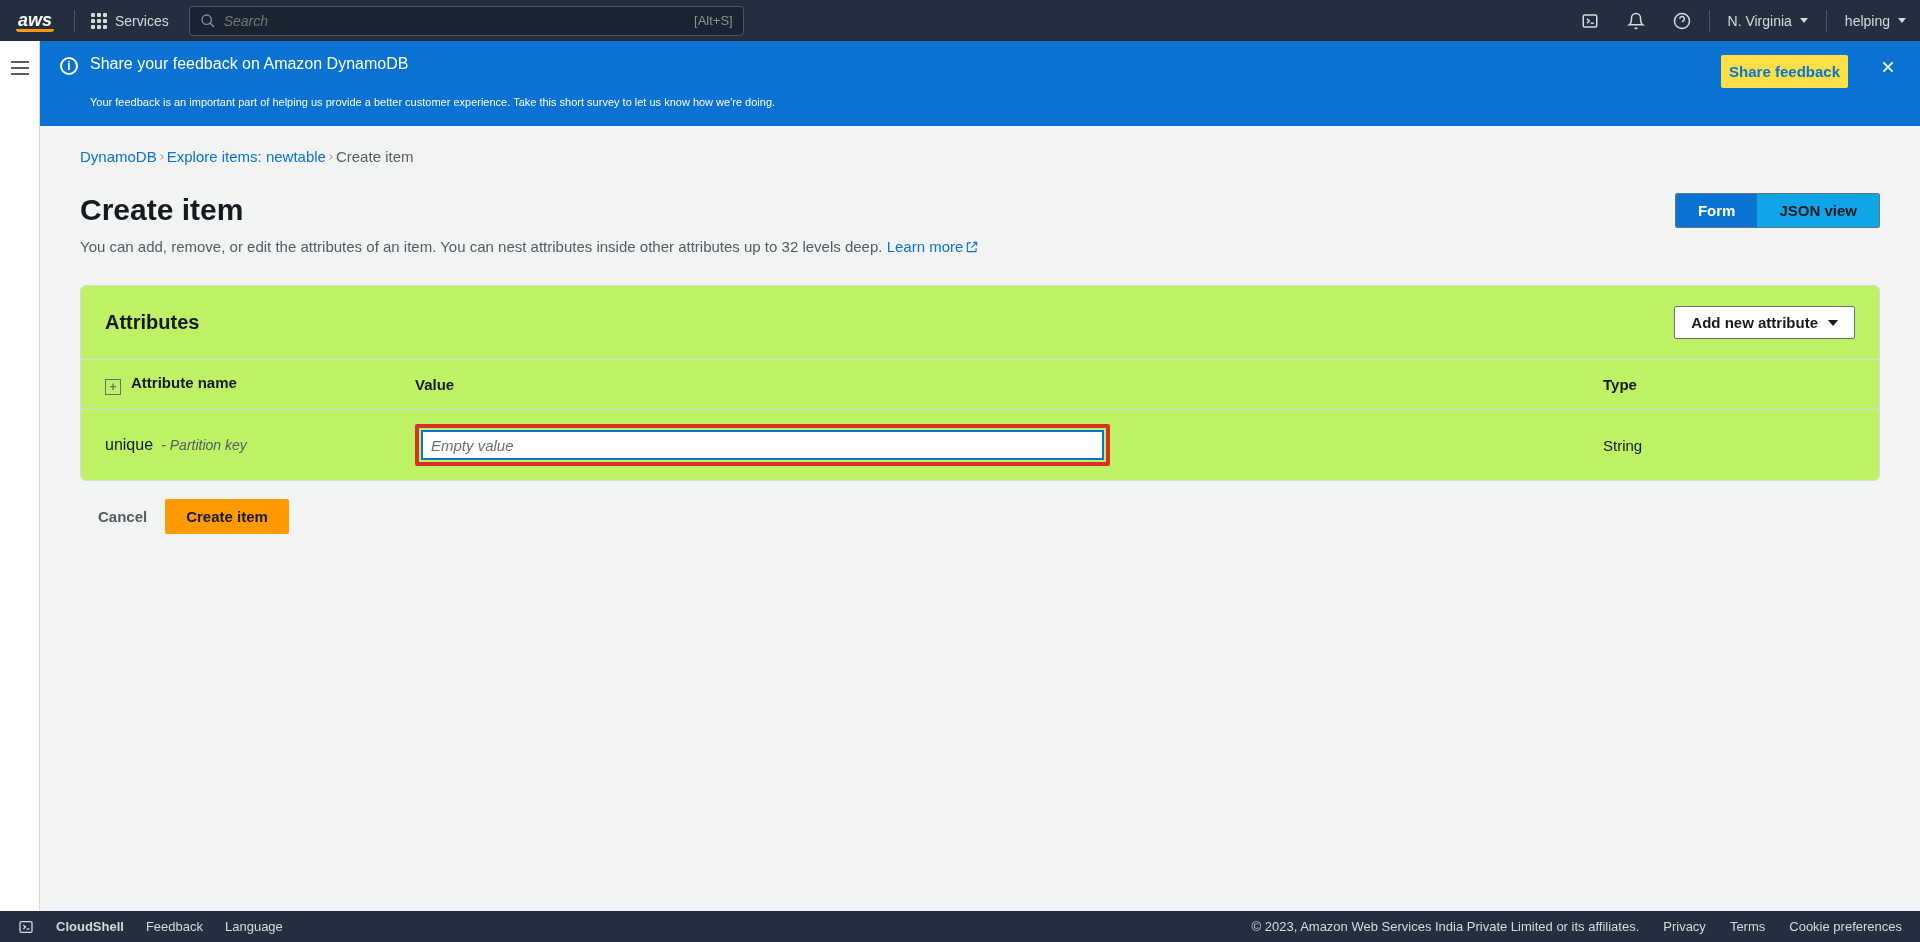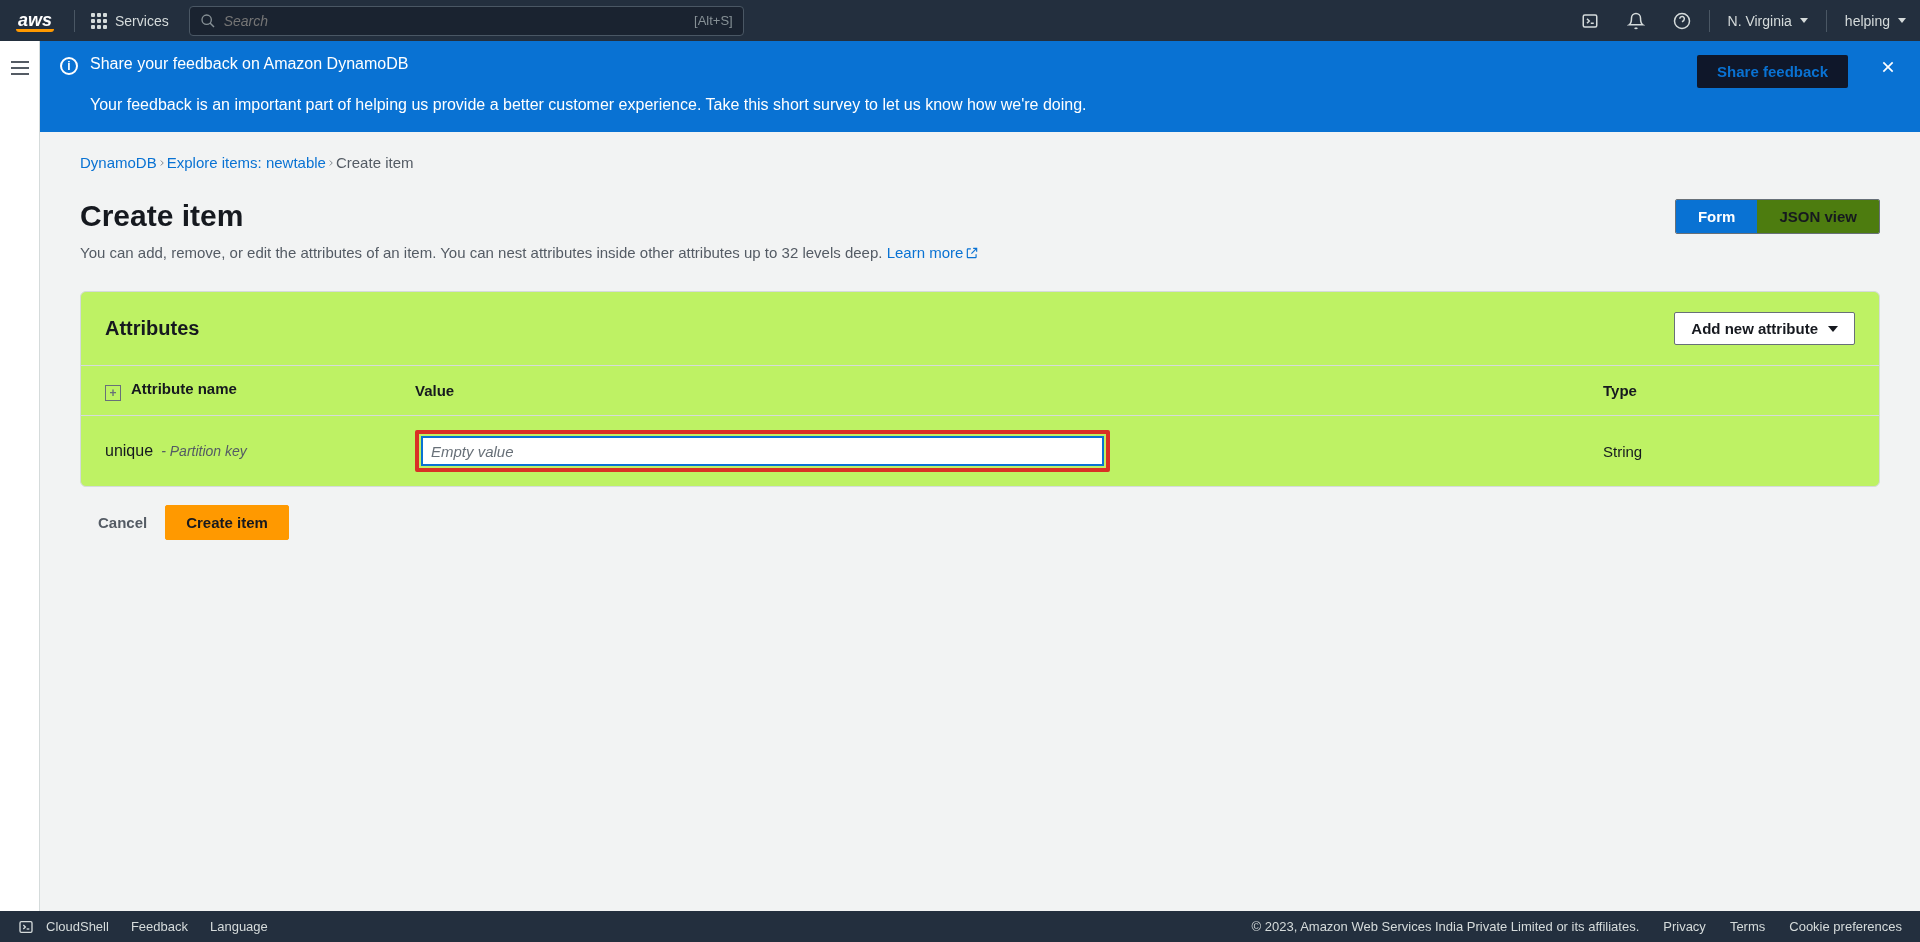"Share feedback" .share-btn { background: #0f172a -> #fde047; padding: 8px 20px -> 8px 8px }
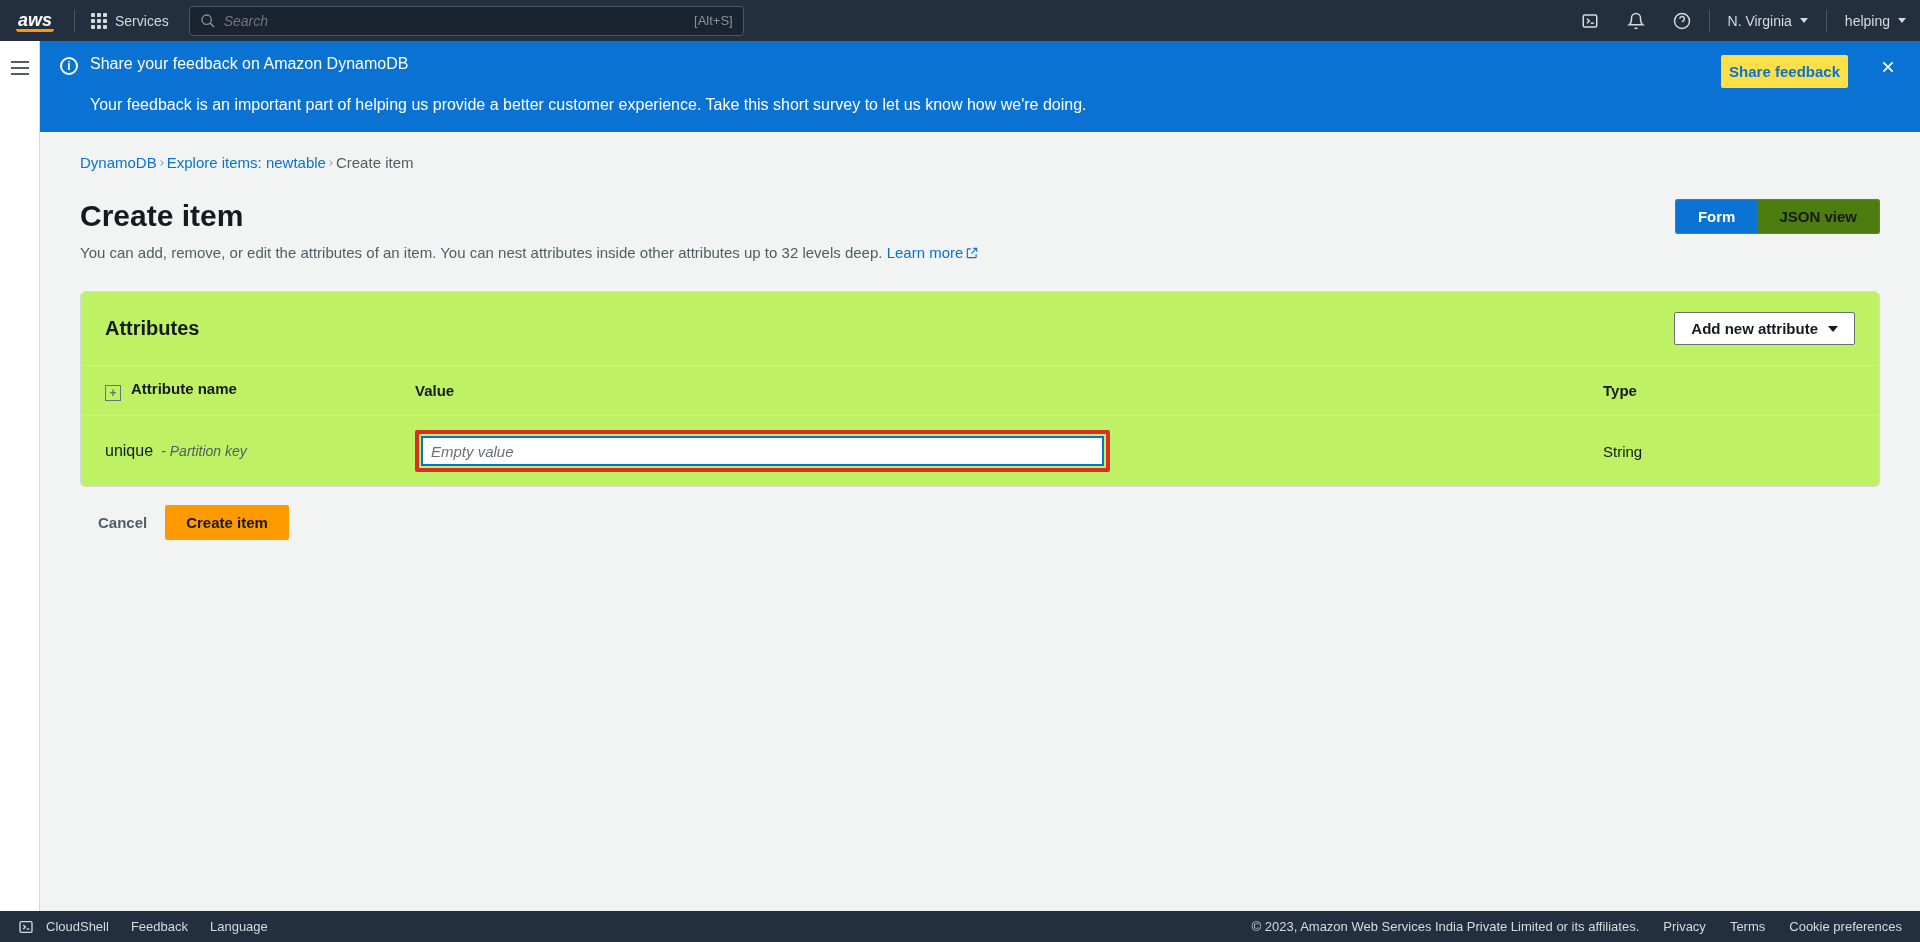"Your feedback is an important" .banner-desc { font-size: 16px -> 11px }
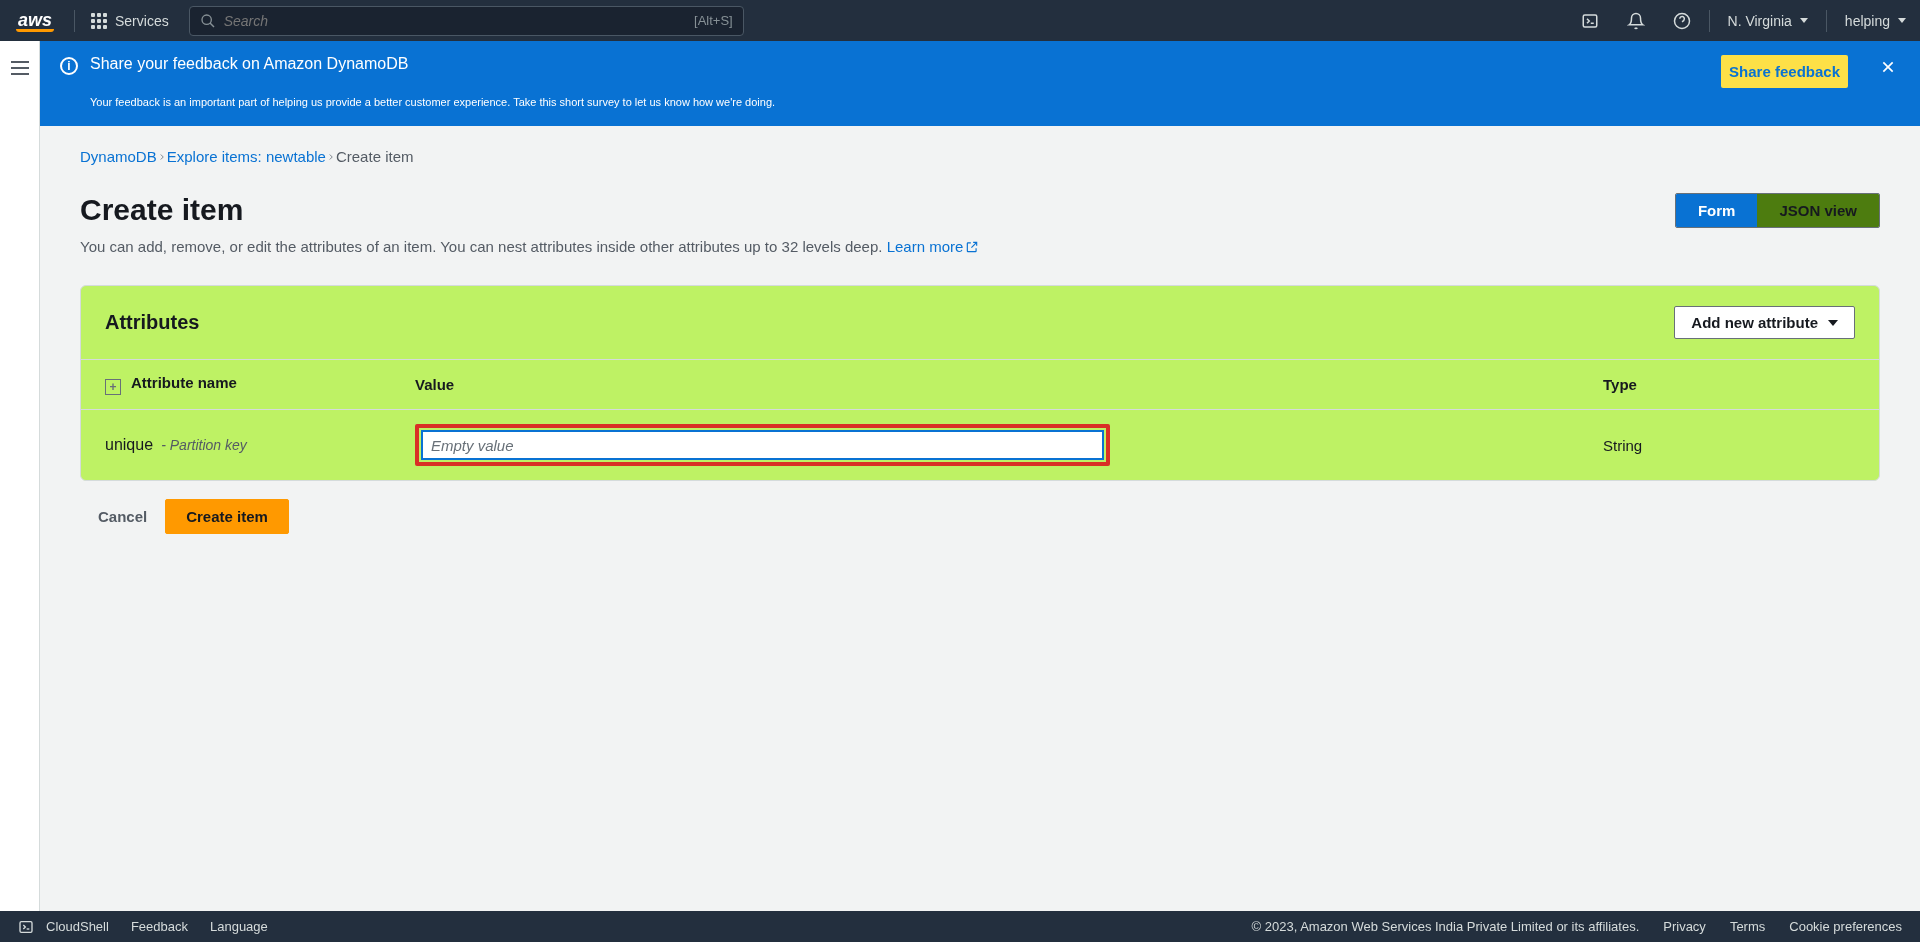"JSON view" .view-toggle button { background: #4d7c0f -> #0ea5e9 }
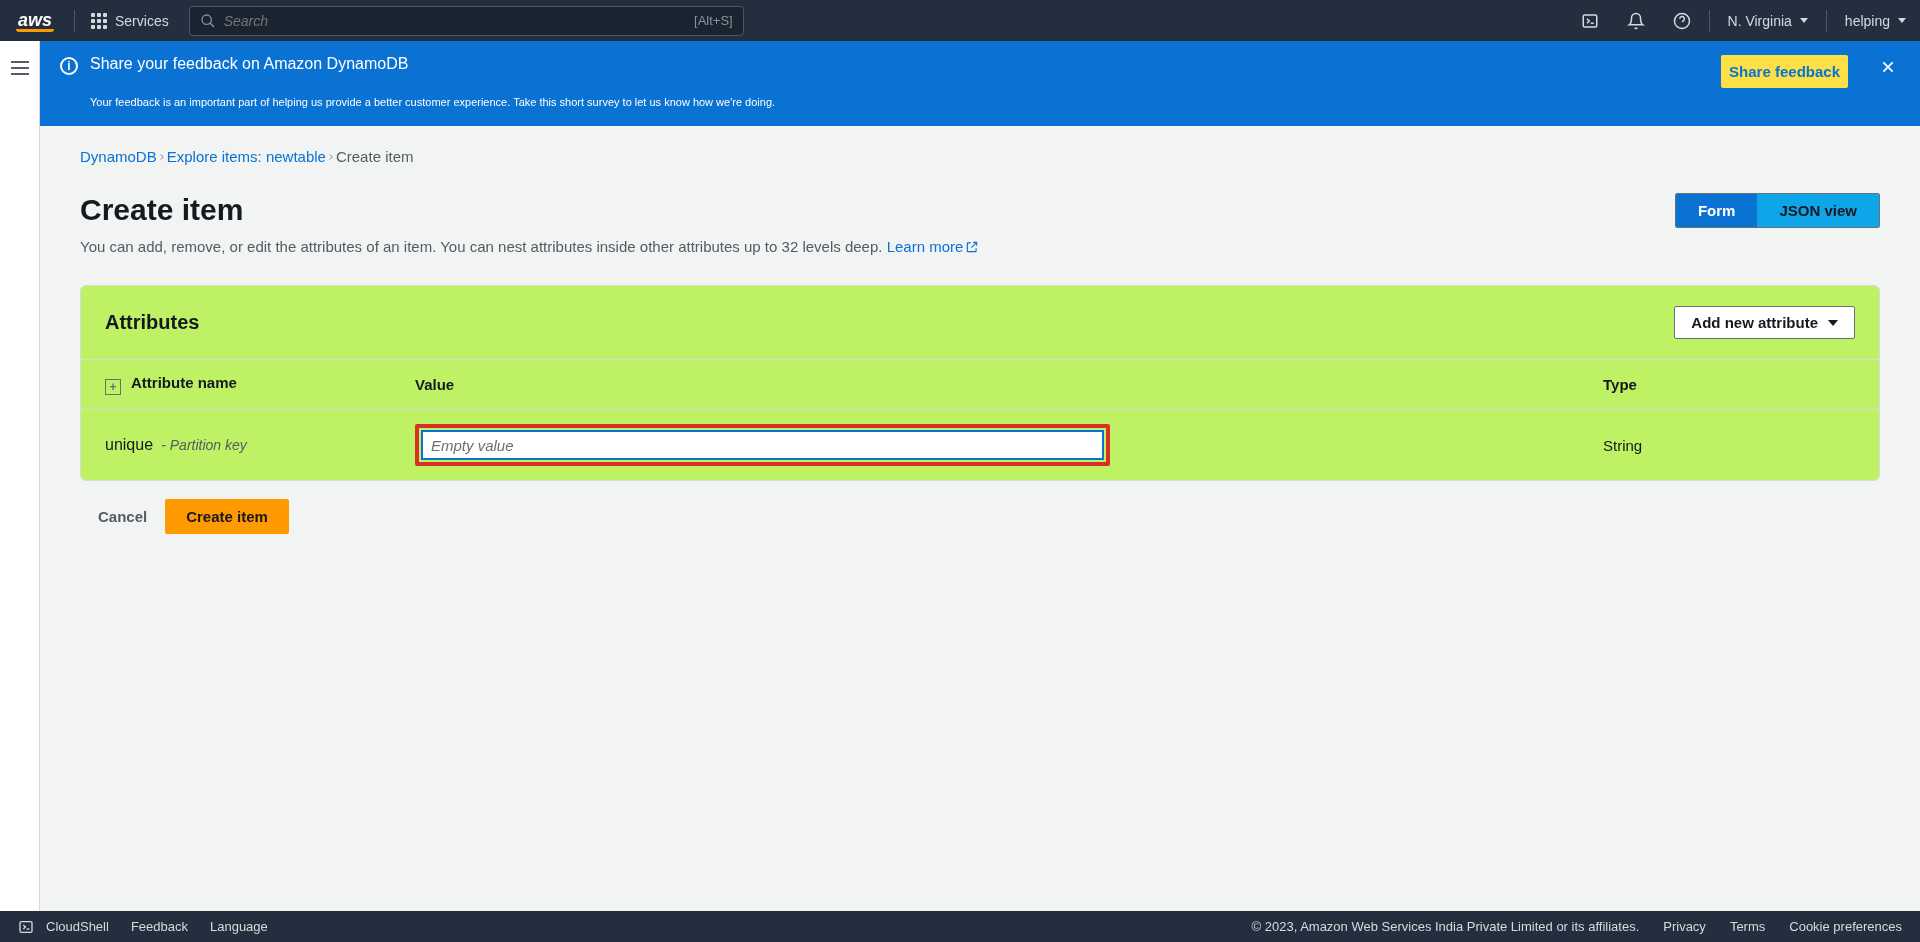"CloudShell" .cloudshell-btn { font-weight: none -> bold; gap: 12px -> 22px }
